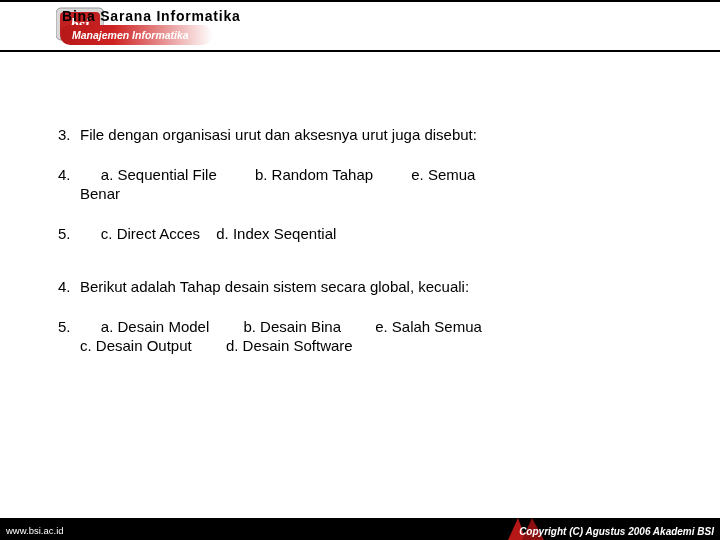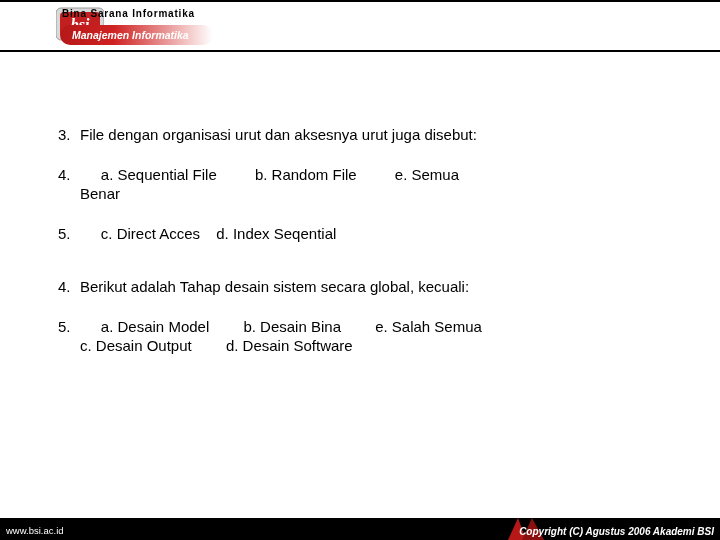"Bina Sarana Informatika" .title1 { font-size: 10px -> 14px }
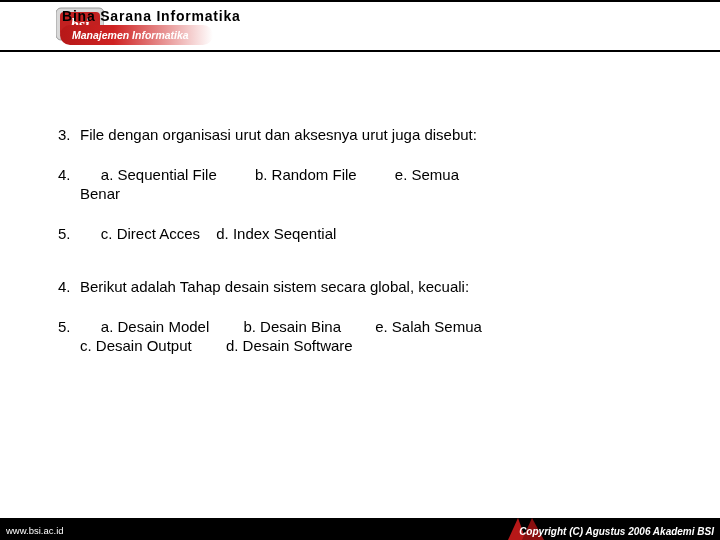"b. Random File" span.opt { text: File -> Tahap }
